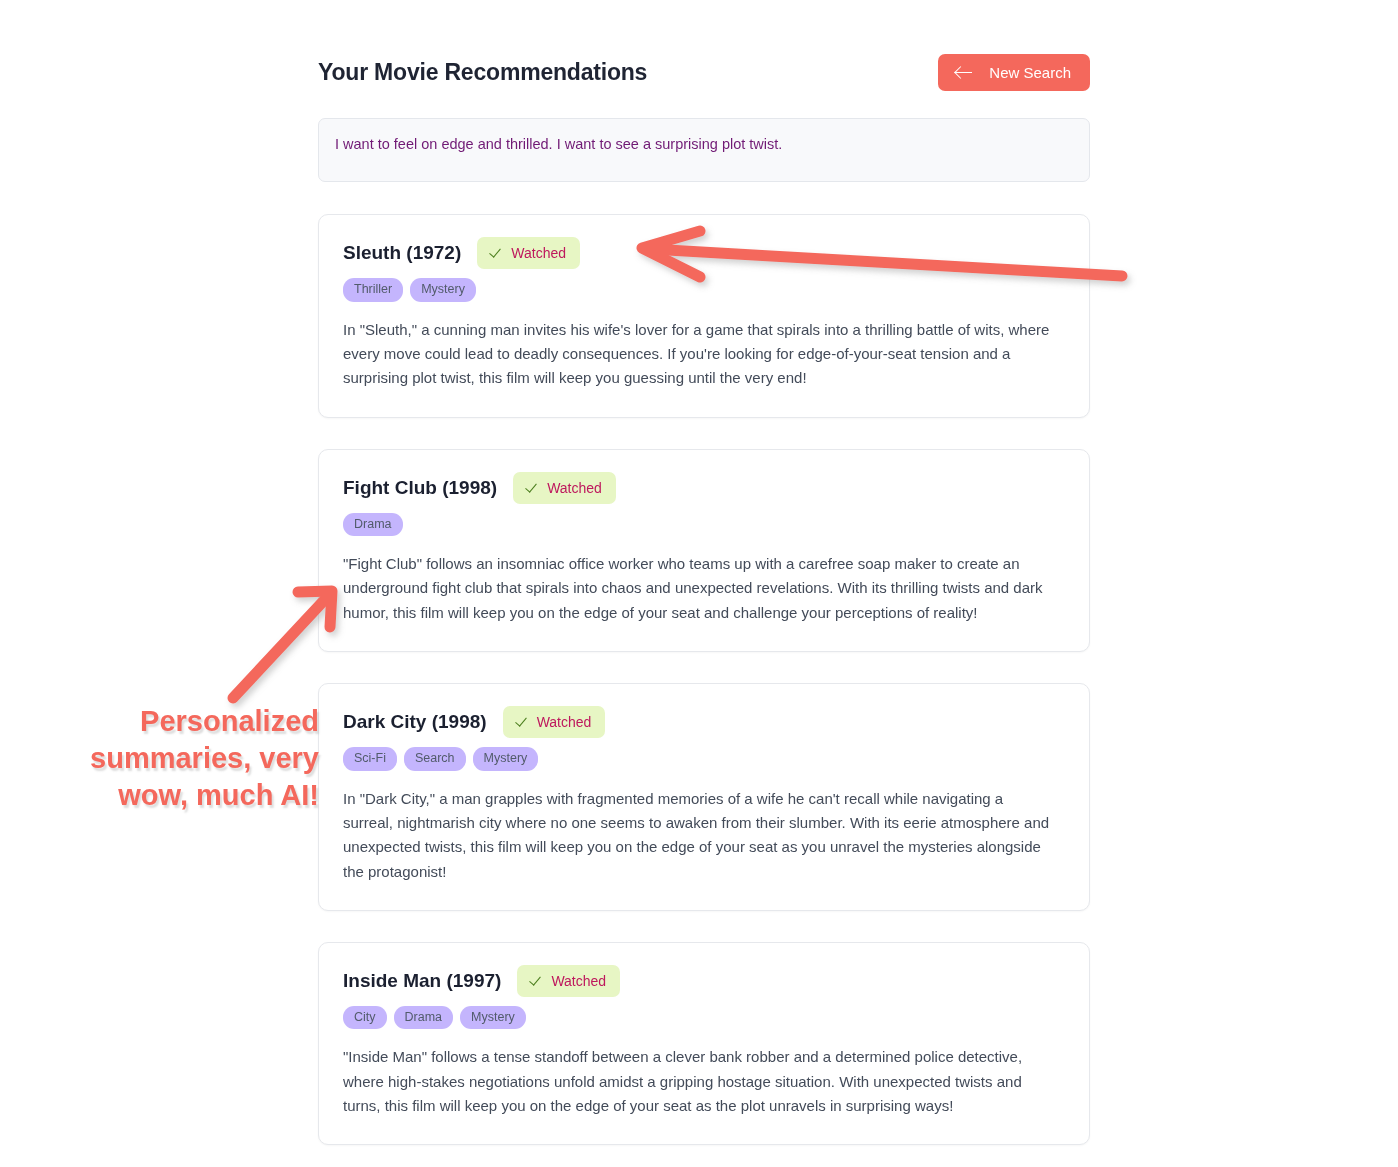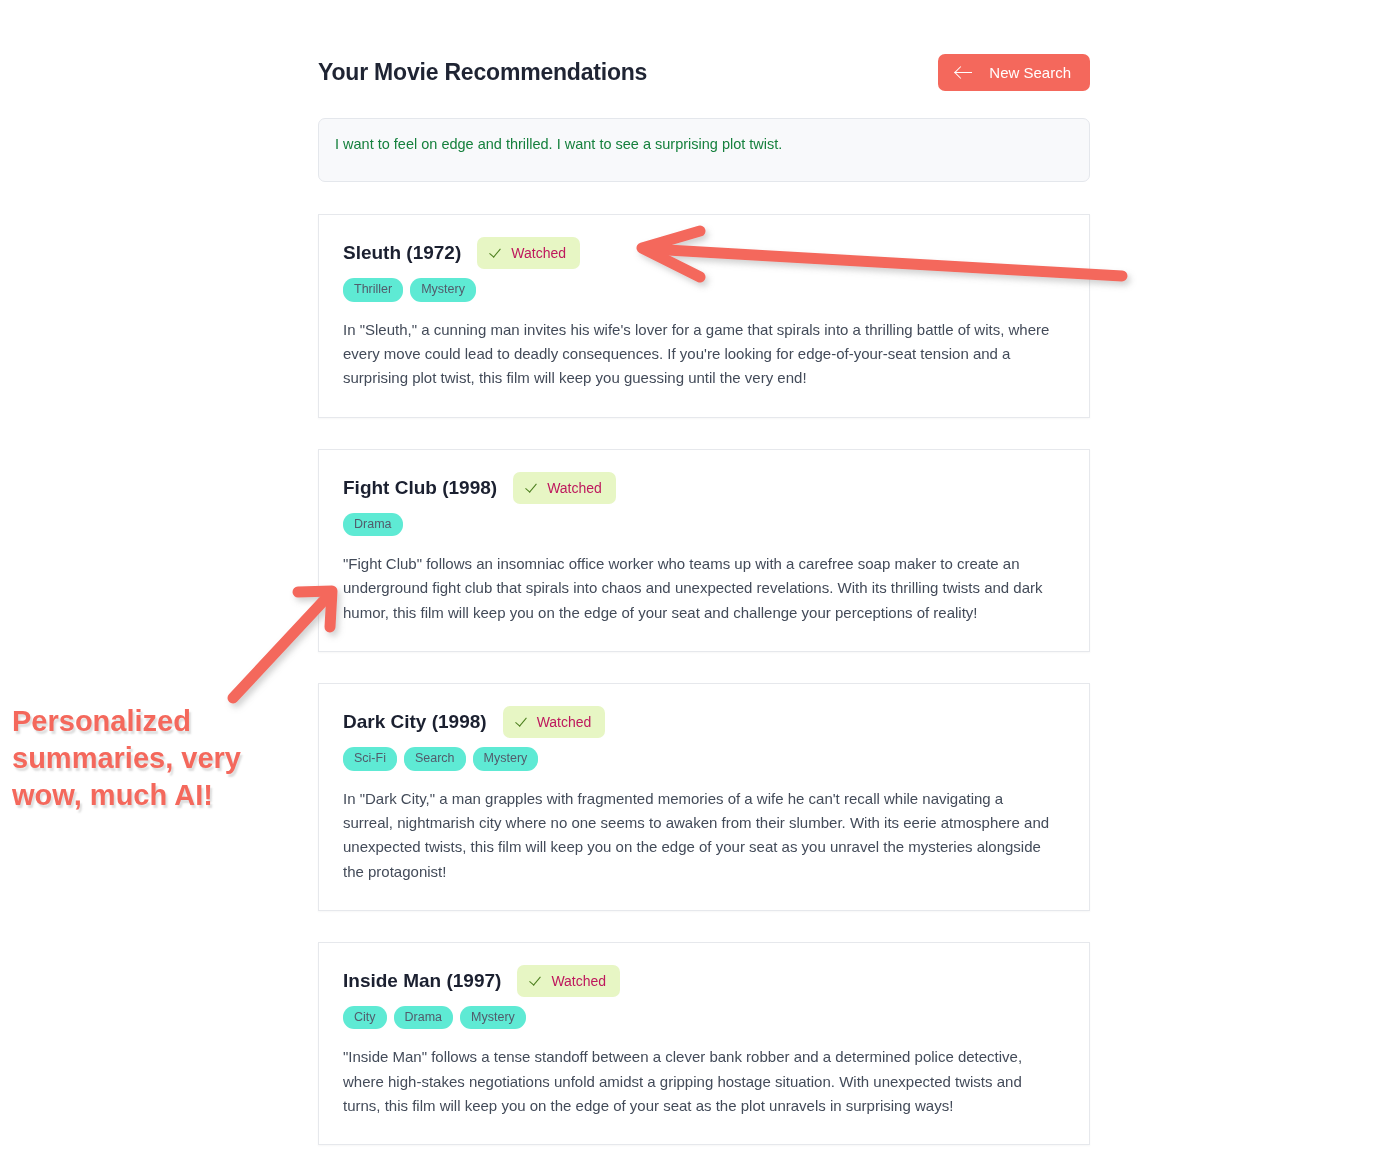"I want to feel on" .prompt-text { color: #15803d -> #701a75 }
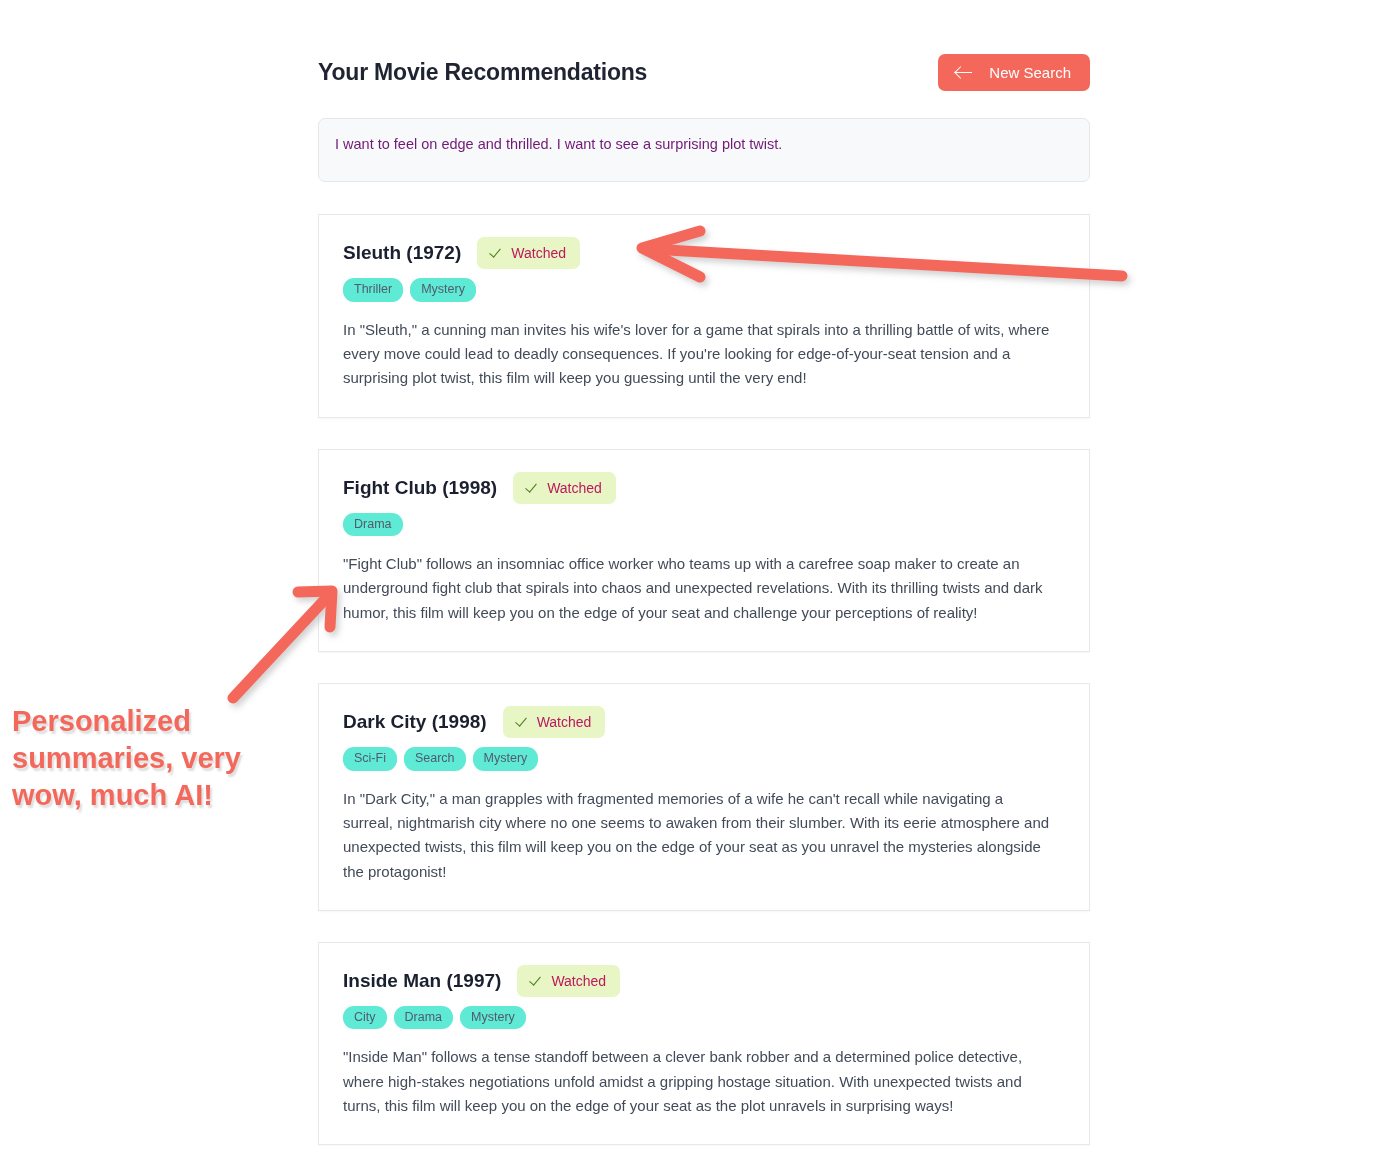"Sleuth (1972)" .movie-card { border-radius: 0 -> 10px }
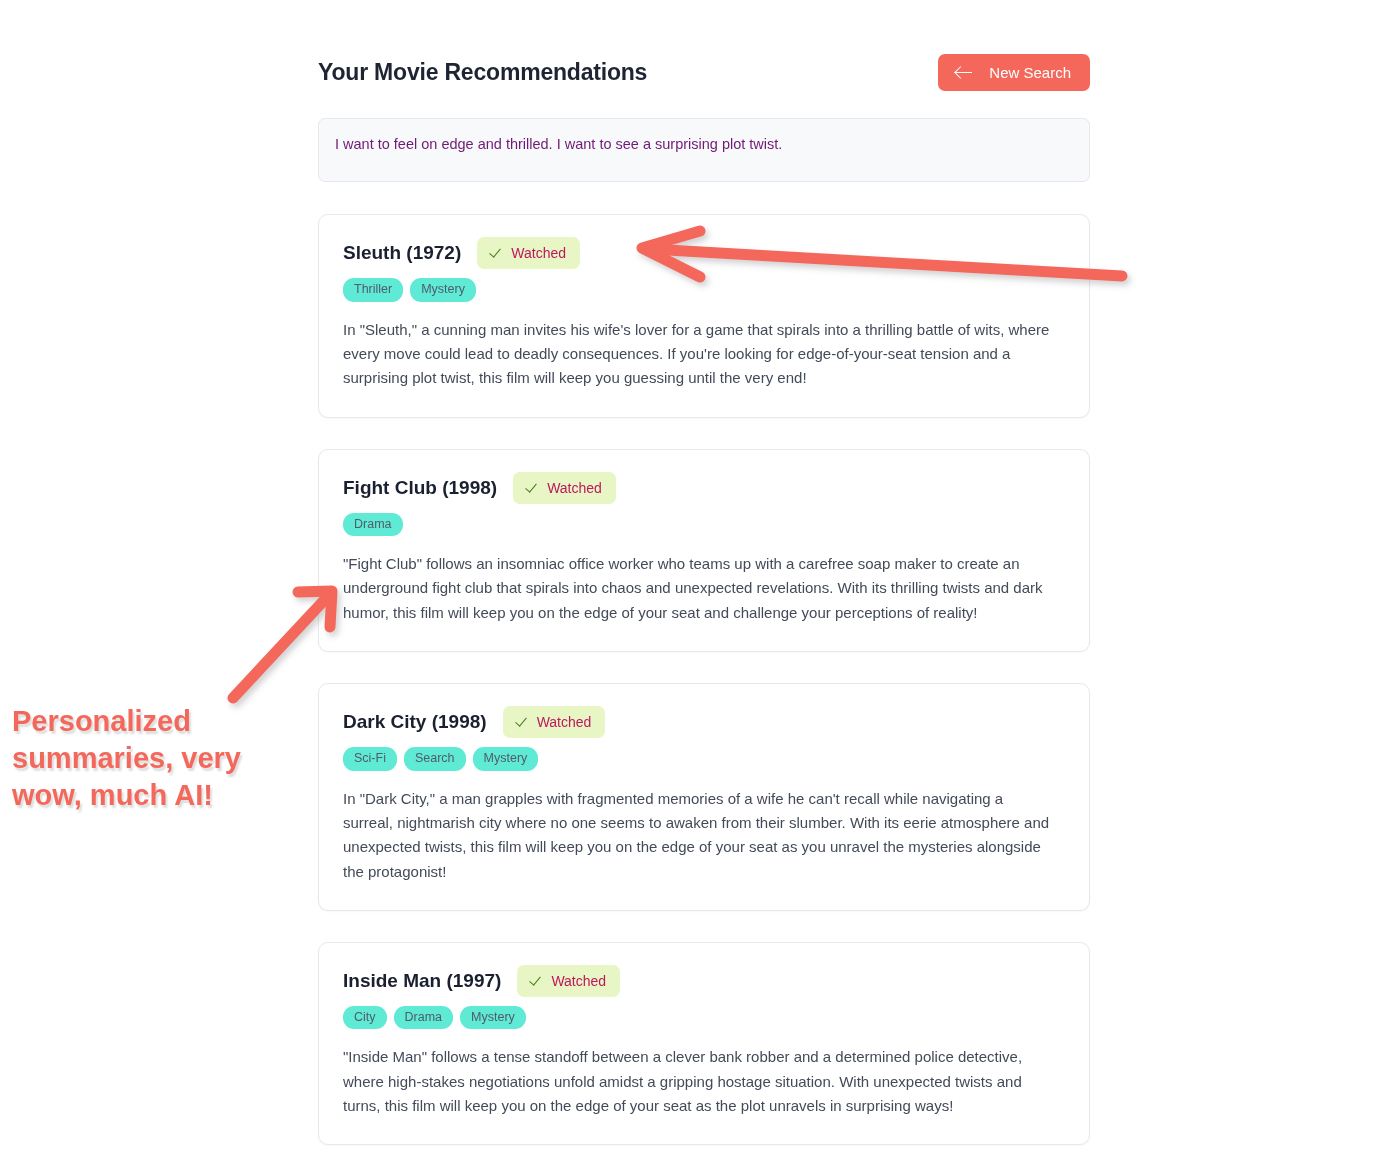"Thriller" .genre-tag { background: #5eead4 -> #c4b5fd }
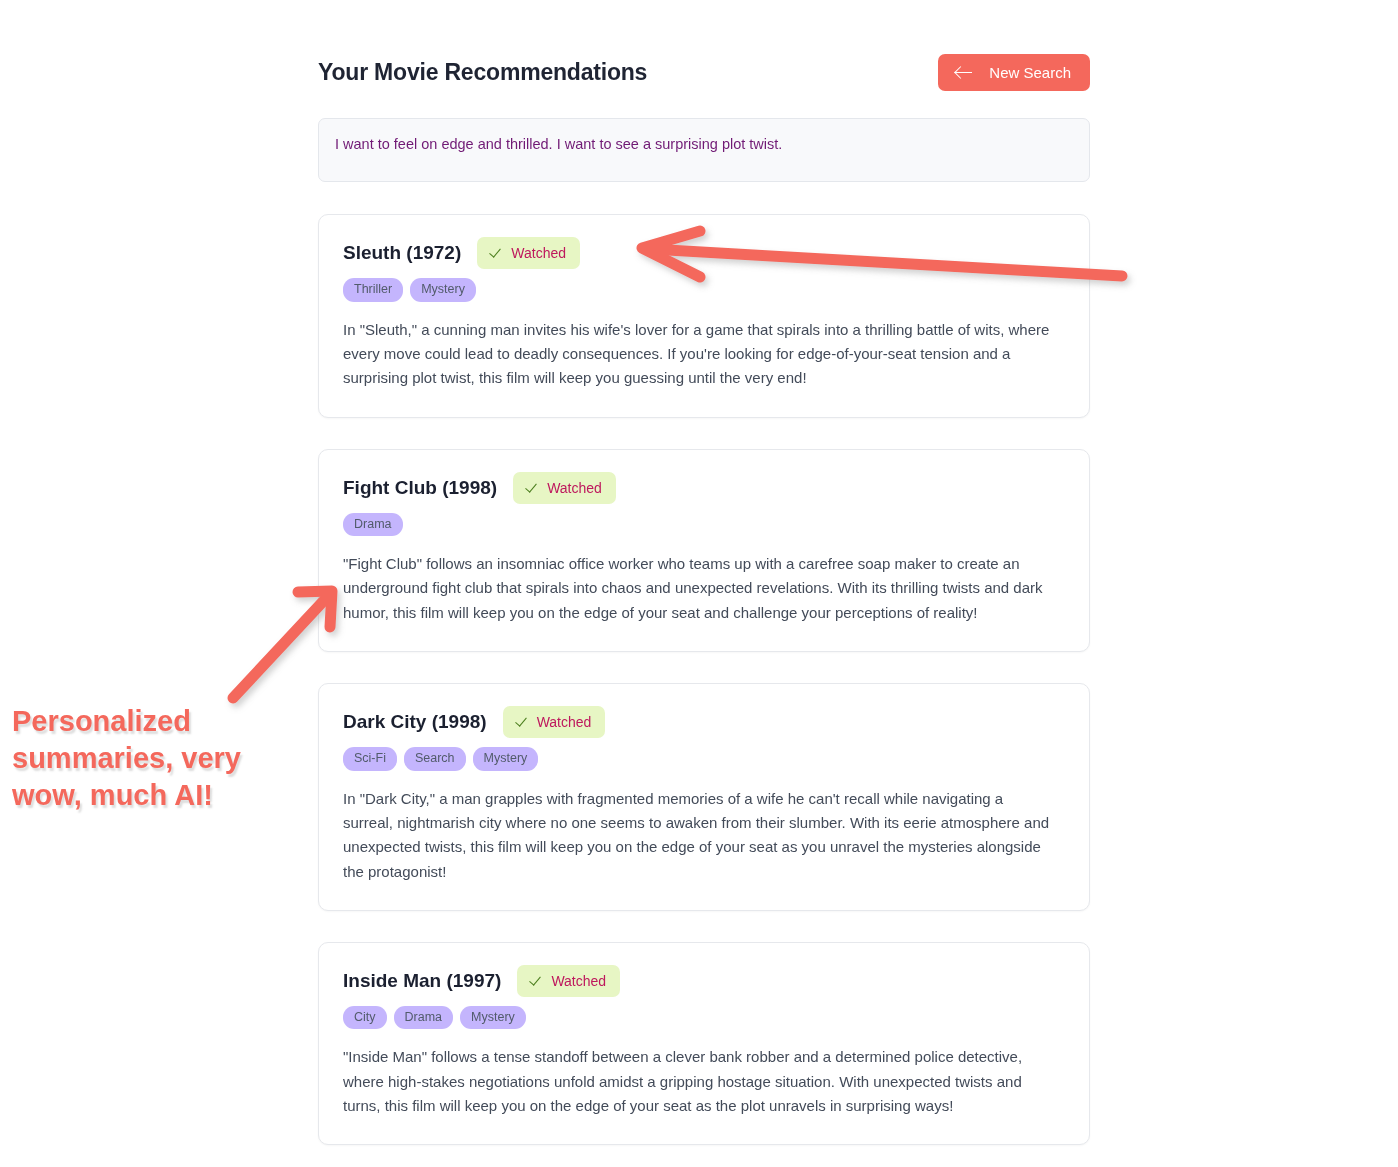"Personalized" .annot-left { left: 12px -> 19px; text-align: none -> right }
